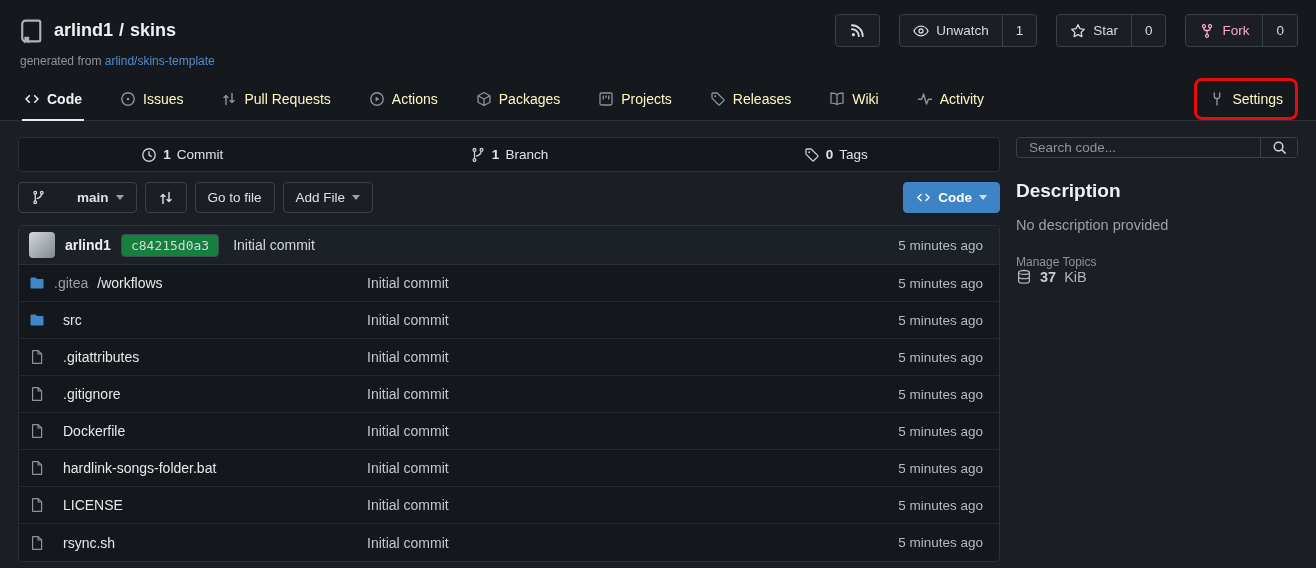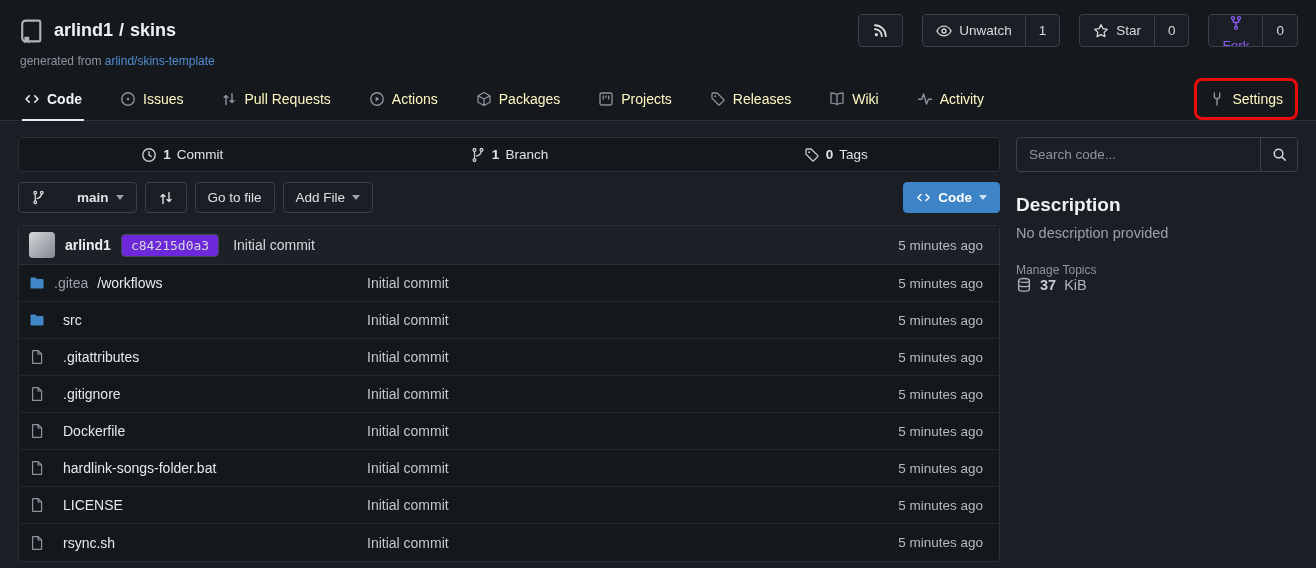"Fork" .hbtn .muted { color: #8b5cf6 -> #f9a8d4; flex-direction: column -> none }
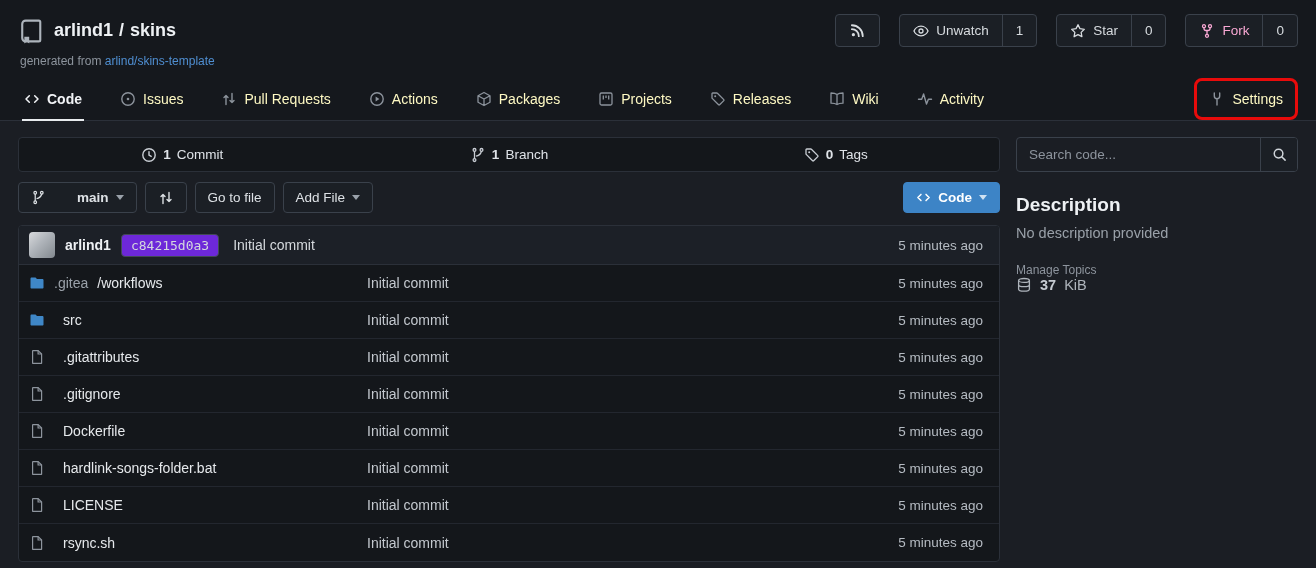"Search code..." .search-box { height: 35px -> 21px }
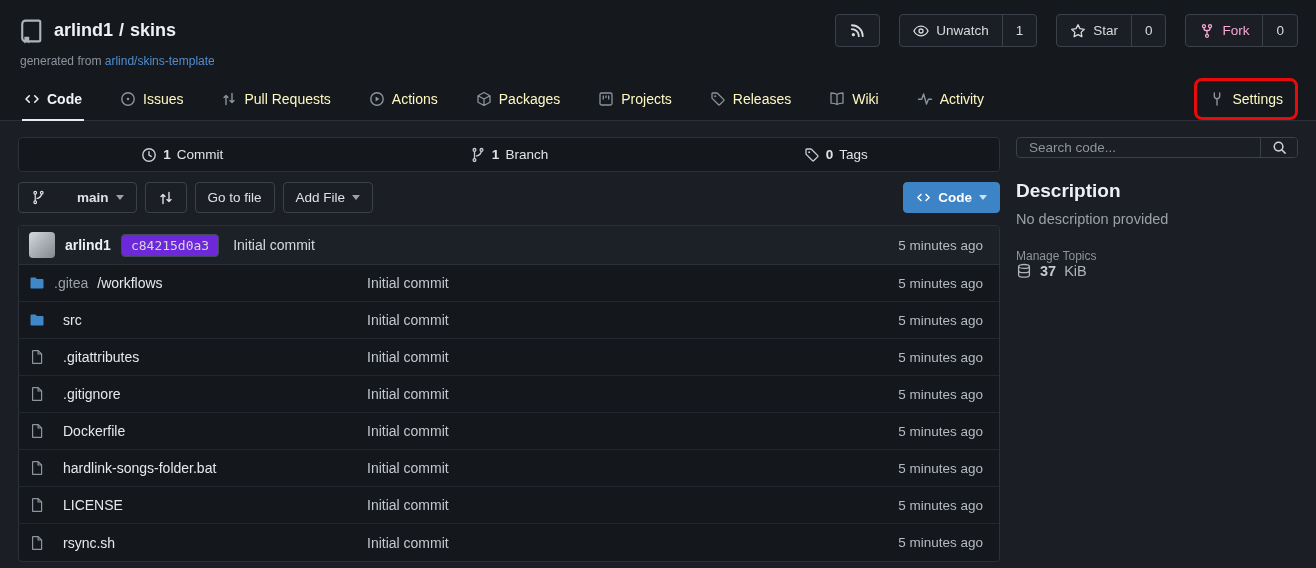"No description provided" .desc-text { margin-top: 9px -> 15px }
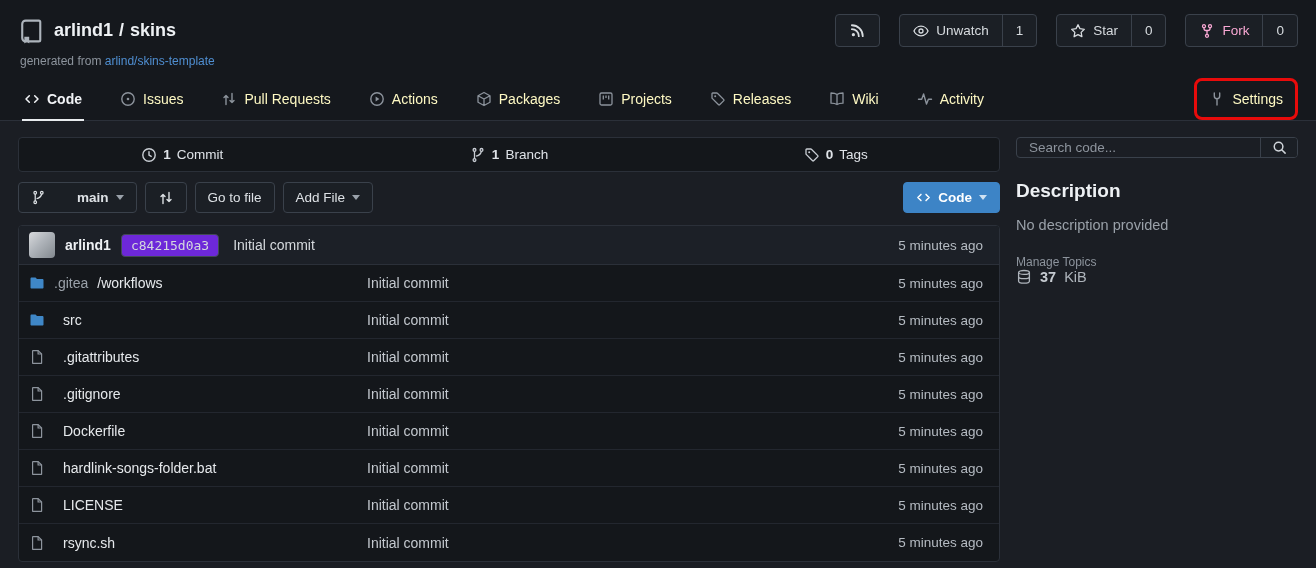"c84215d0a3" .commit-hash { background: #6d28d9 -> #15803d }
